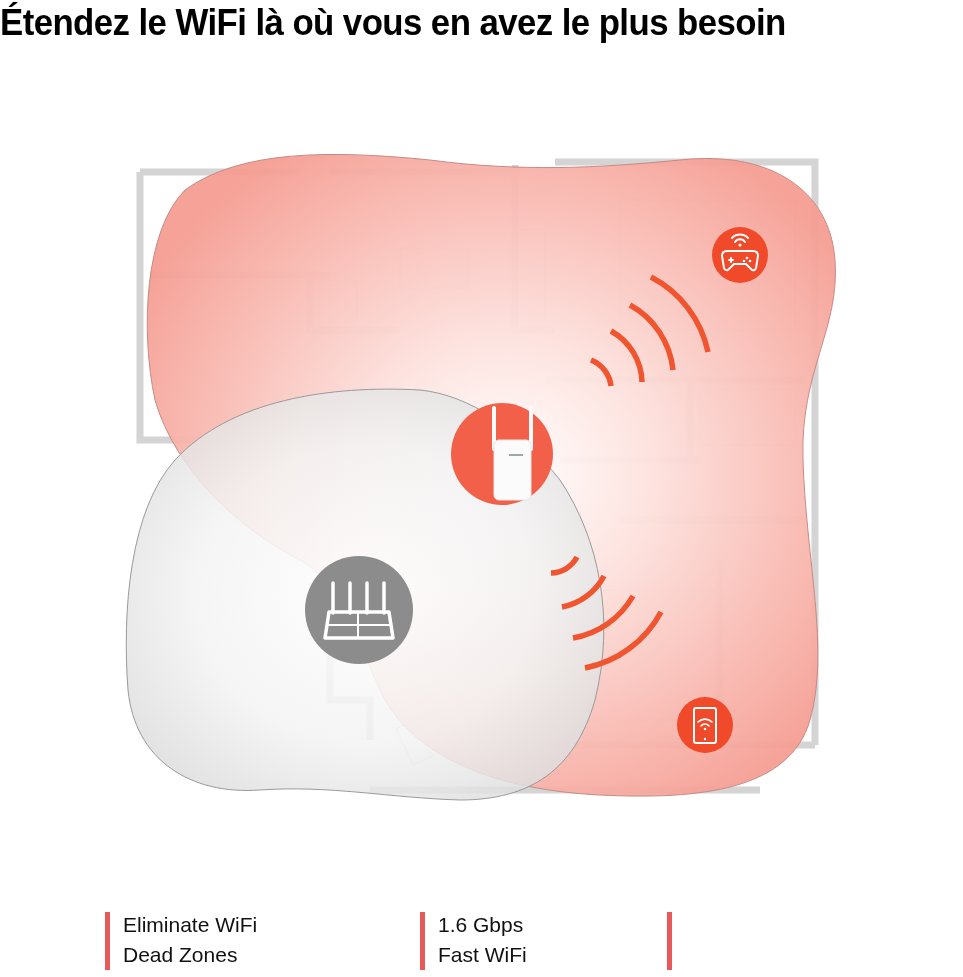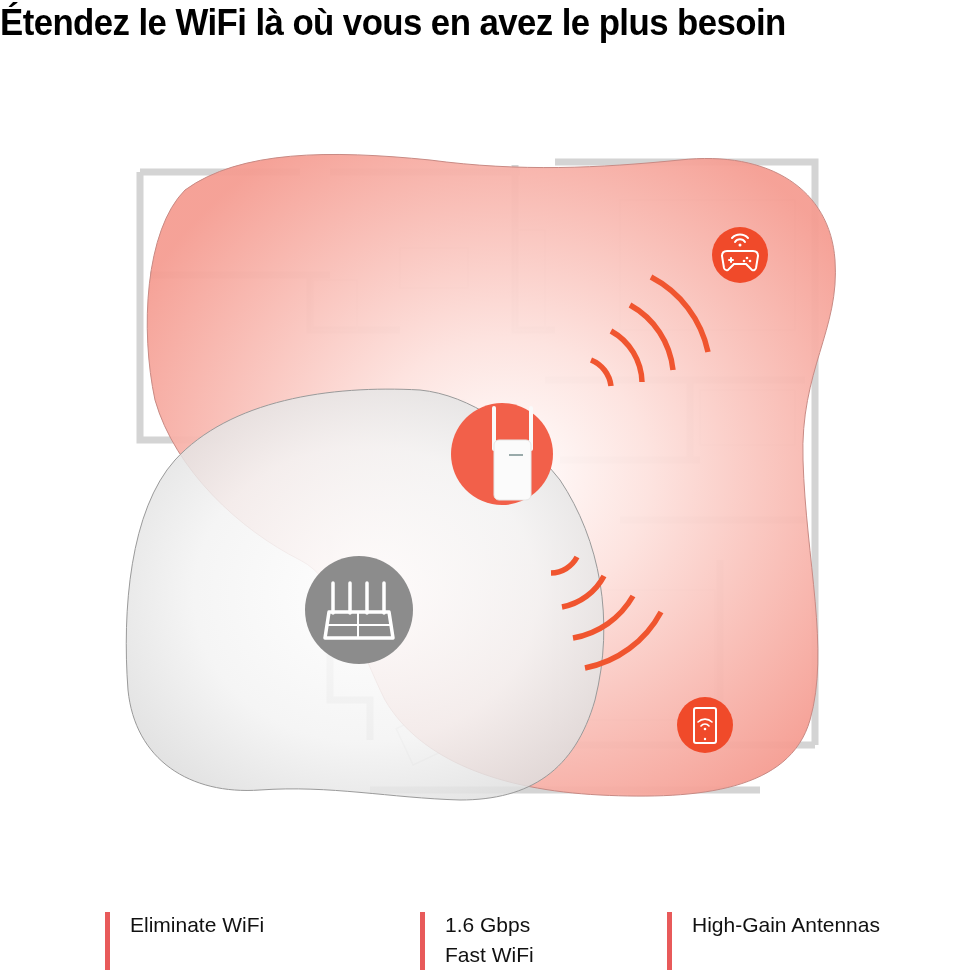"Eliminate WiFi" .feature .text { margin-left: 7px -> none }
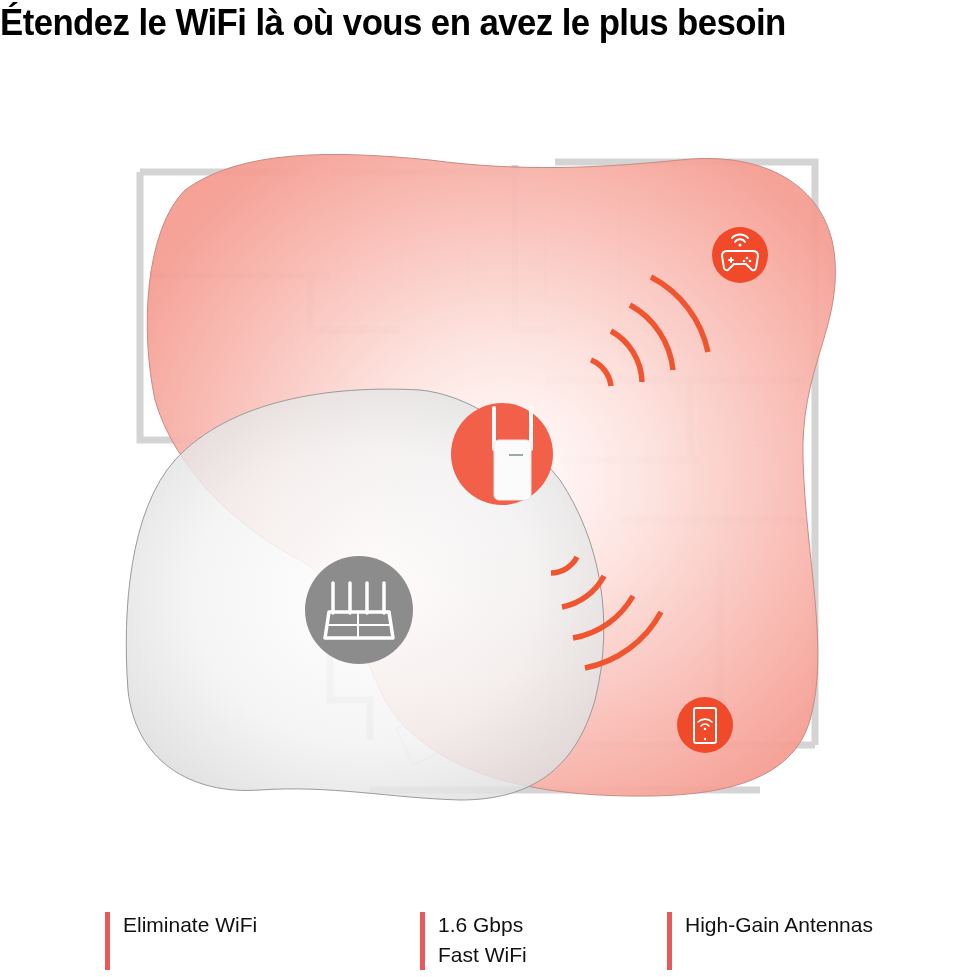"High-Gain Antennas" span { html: <span>High-Gain Antennas</span> -> none }
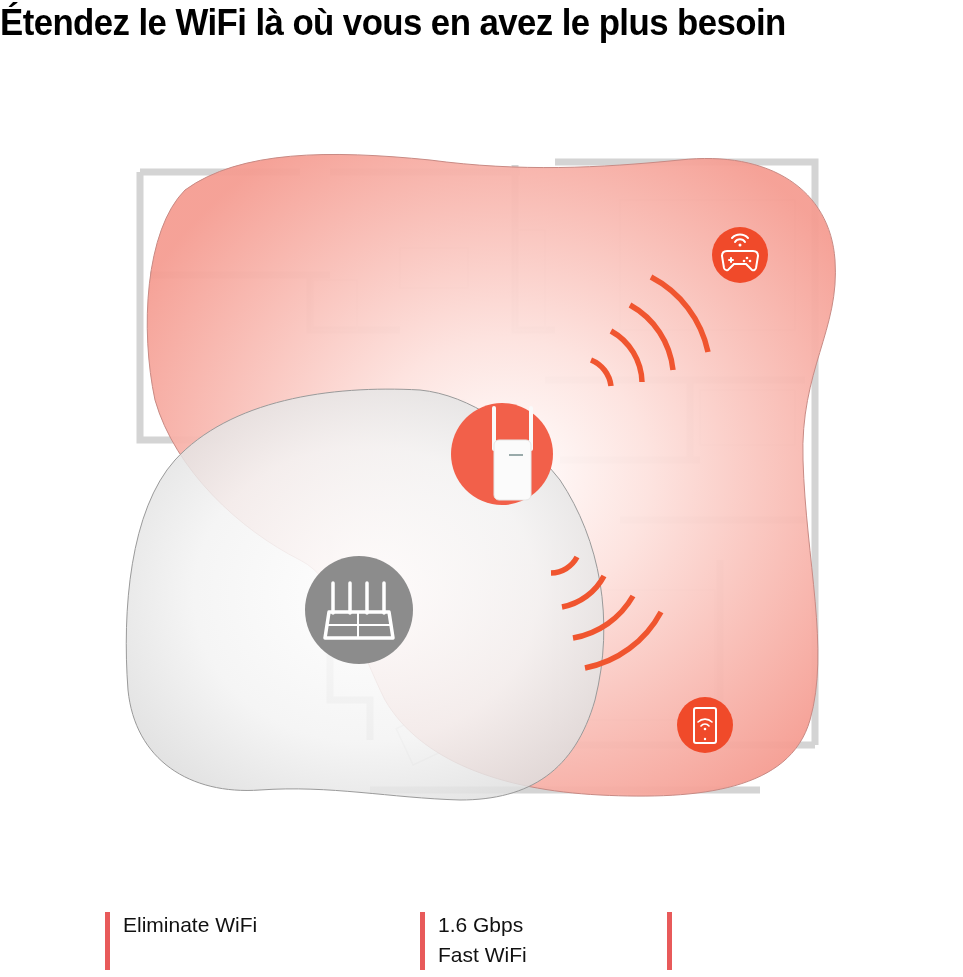"Dead Zones" span { html: none -> <span>Dead Zones</span> }
